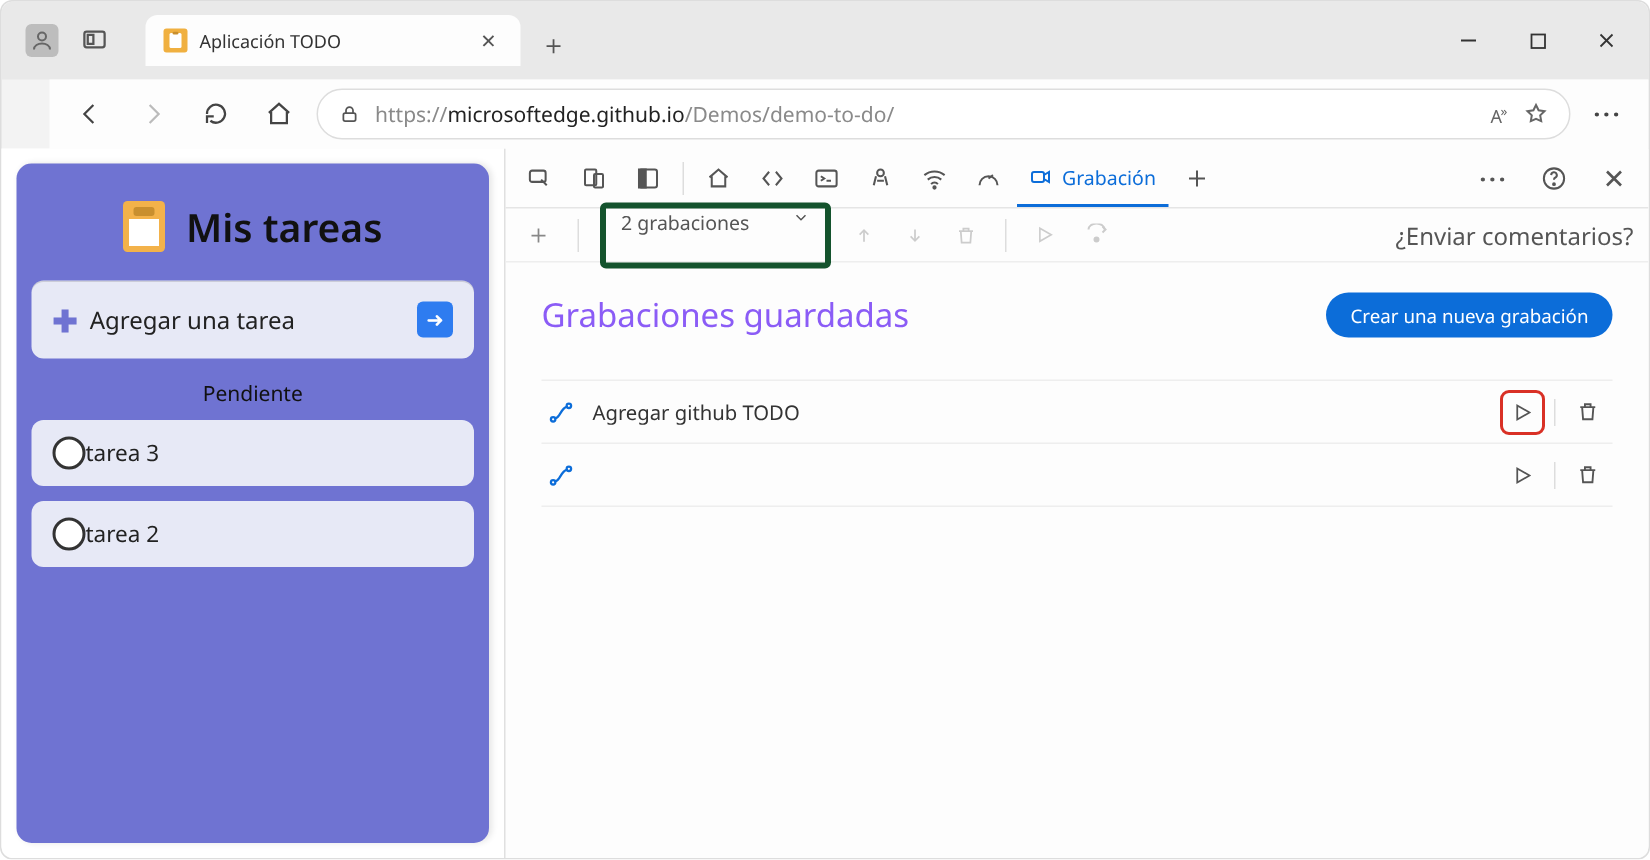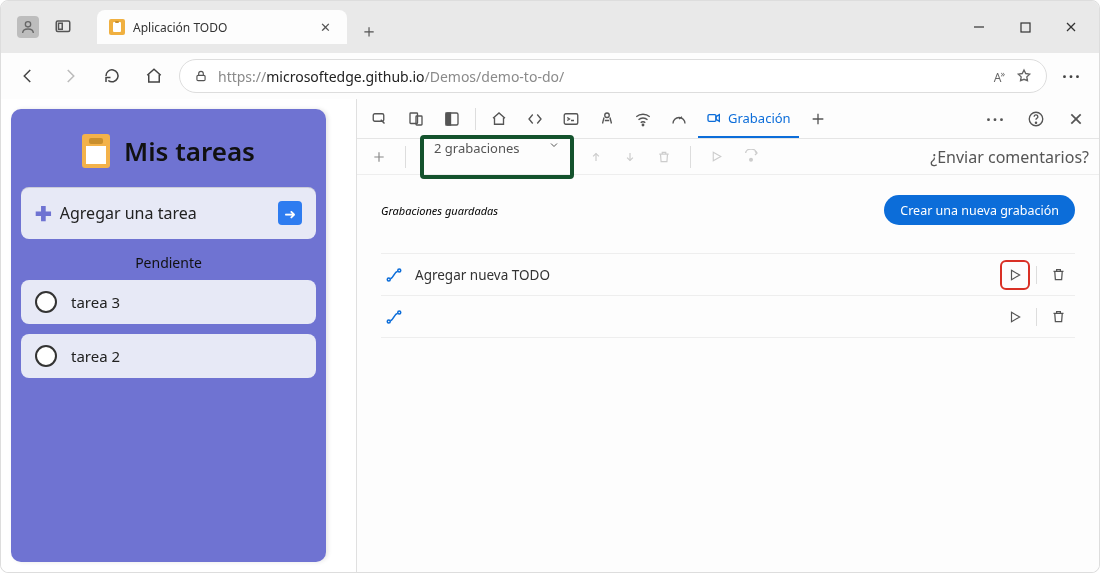"https://microsoftedge.github.io/Demos/de" .addrbar { margin-left: none -> 32px }
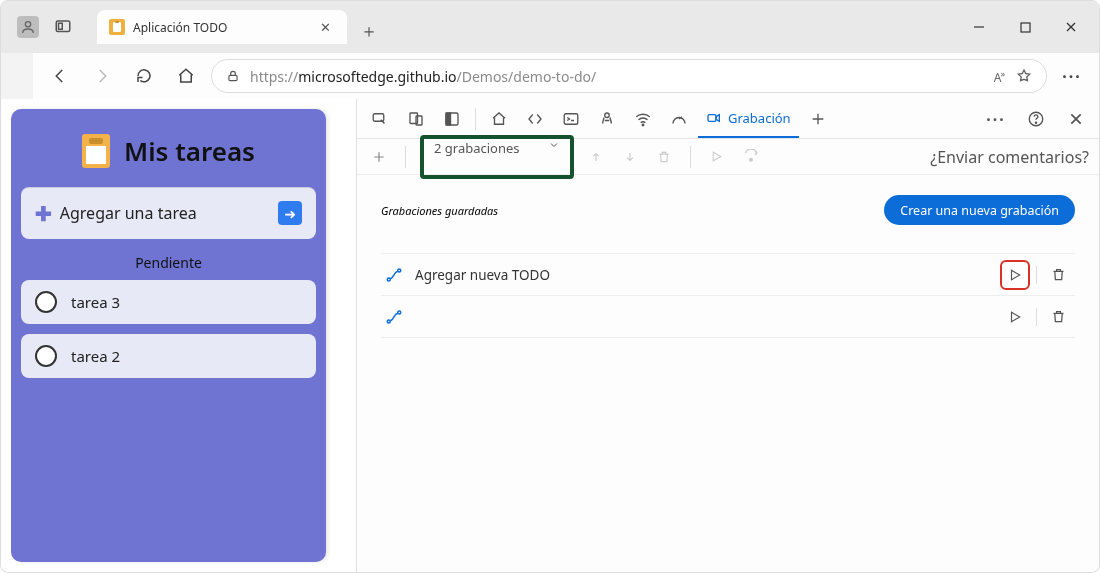"Grabación" .devtools { margin-left: 20px -> none }
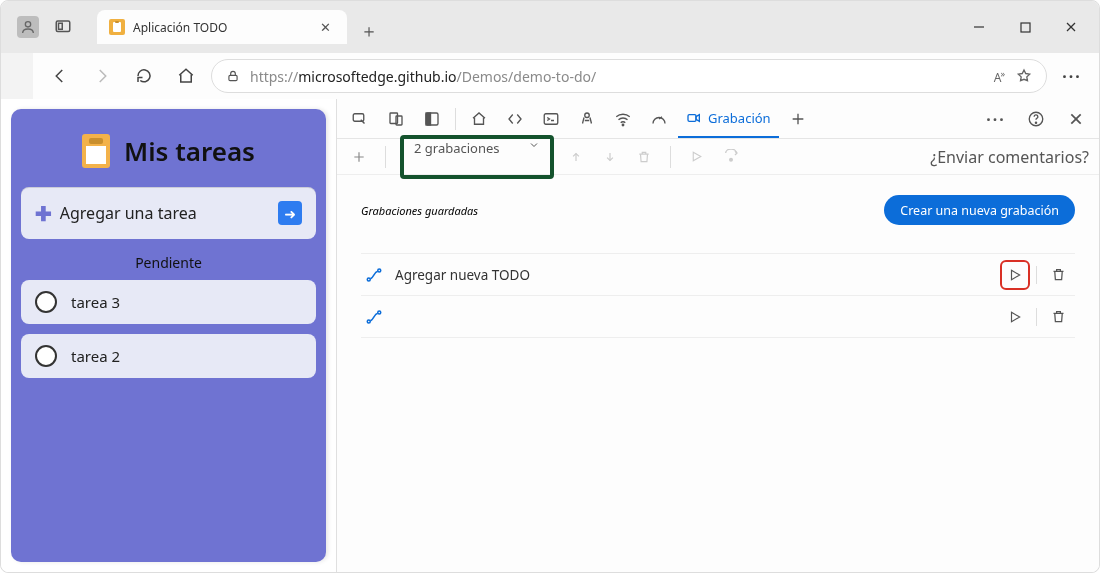"Grabaciones guardadas" .dt-h1 { color: #000000 -> #8b5cf6; font-size: 11px -> 22px; font-style: italic -> none }
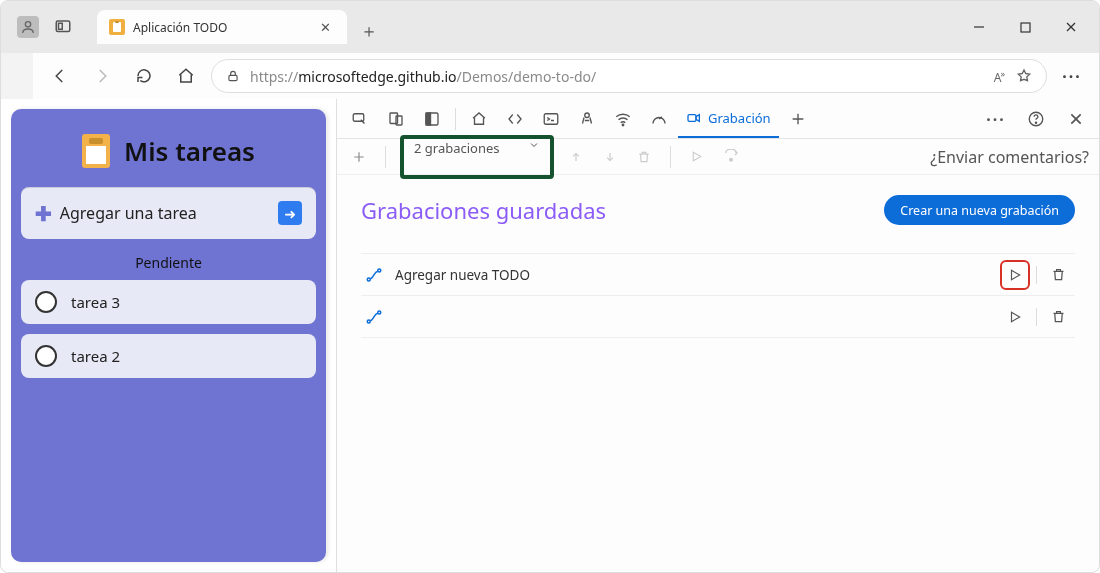"Agregar nueva TODO" span.rec-name { text: nueva -> github }
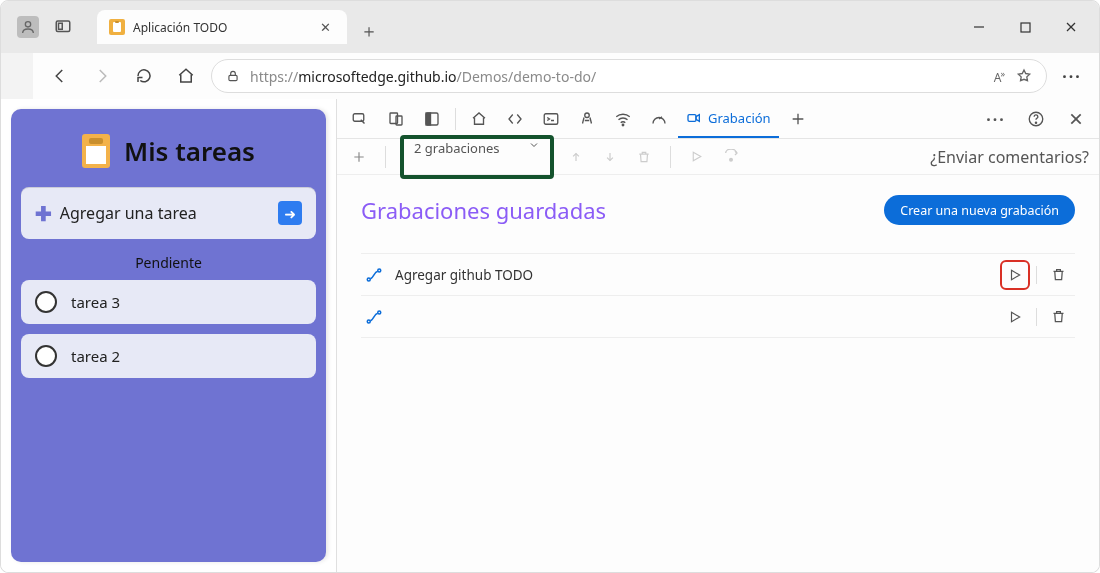"tarea 3" .task { gap: 14px -> none }
